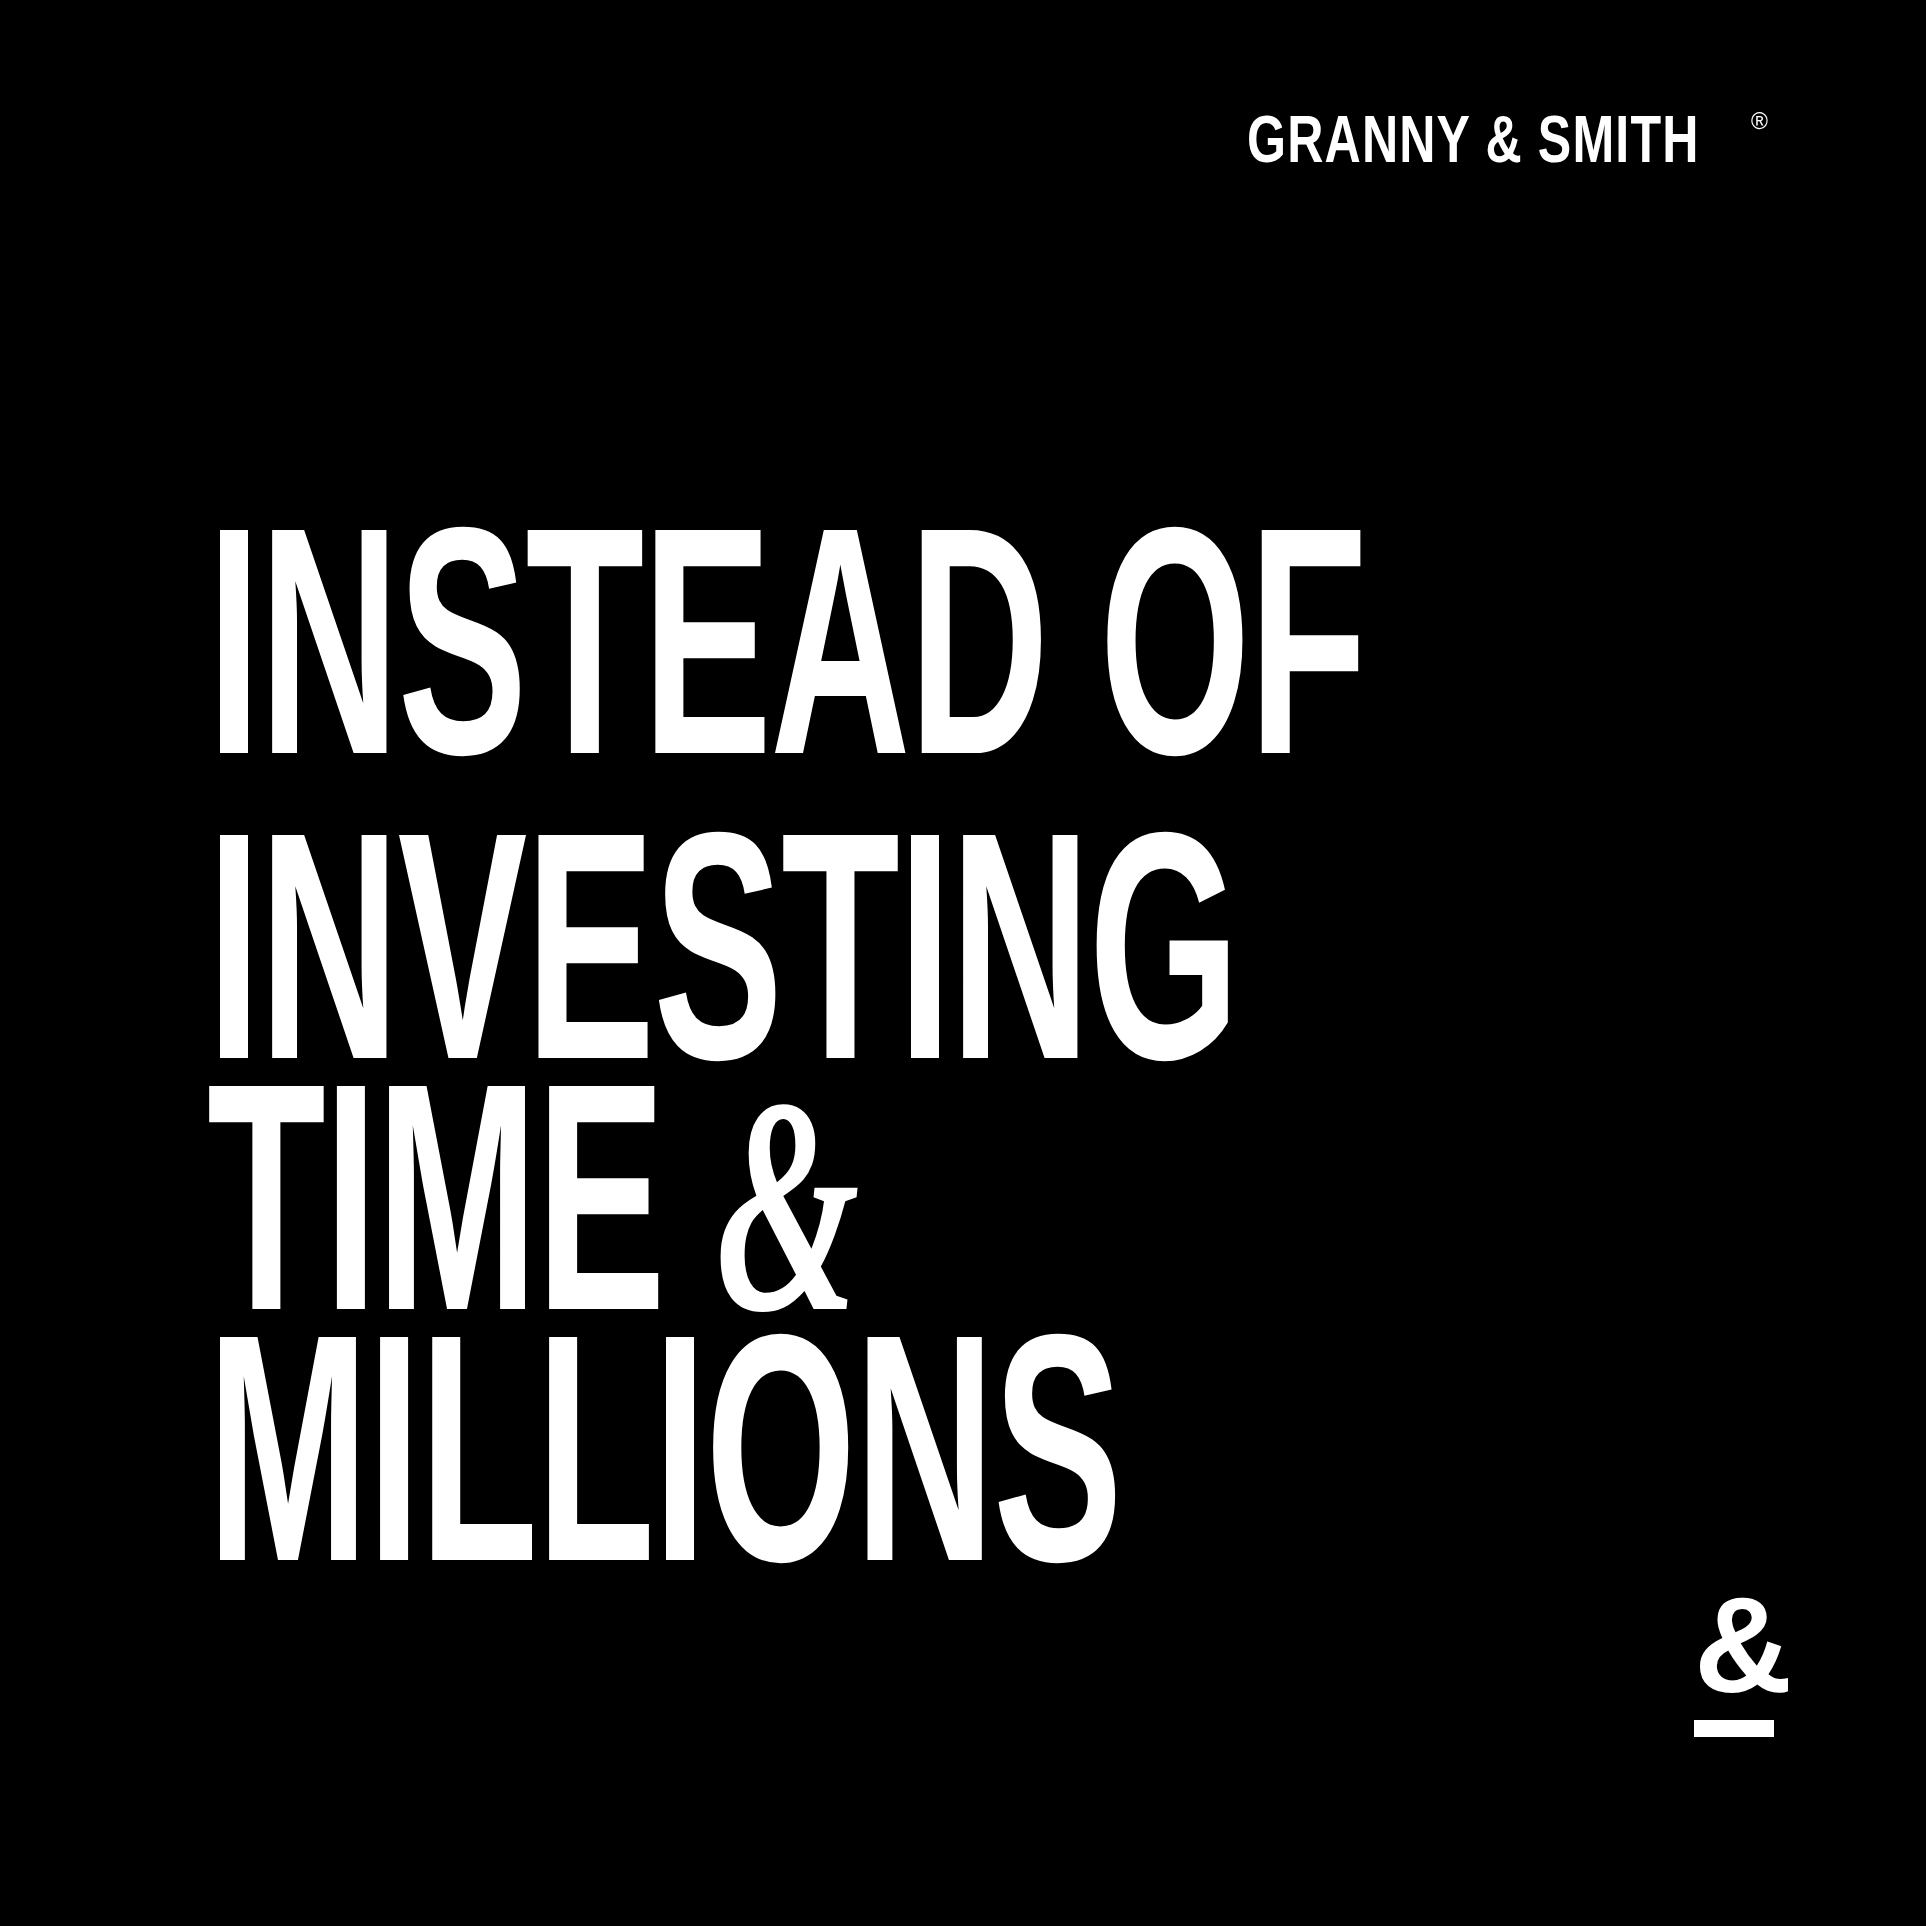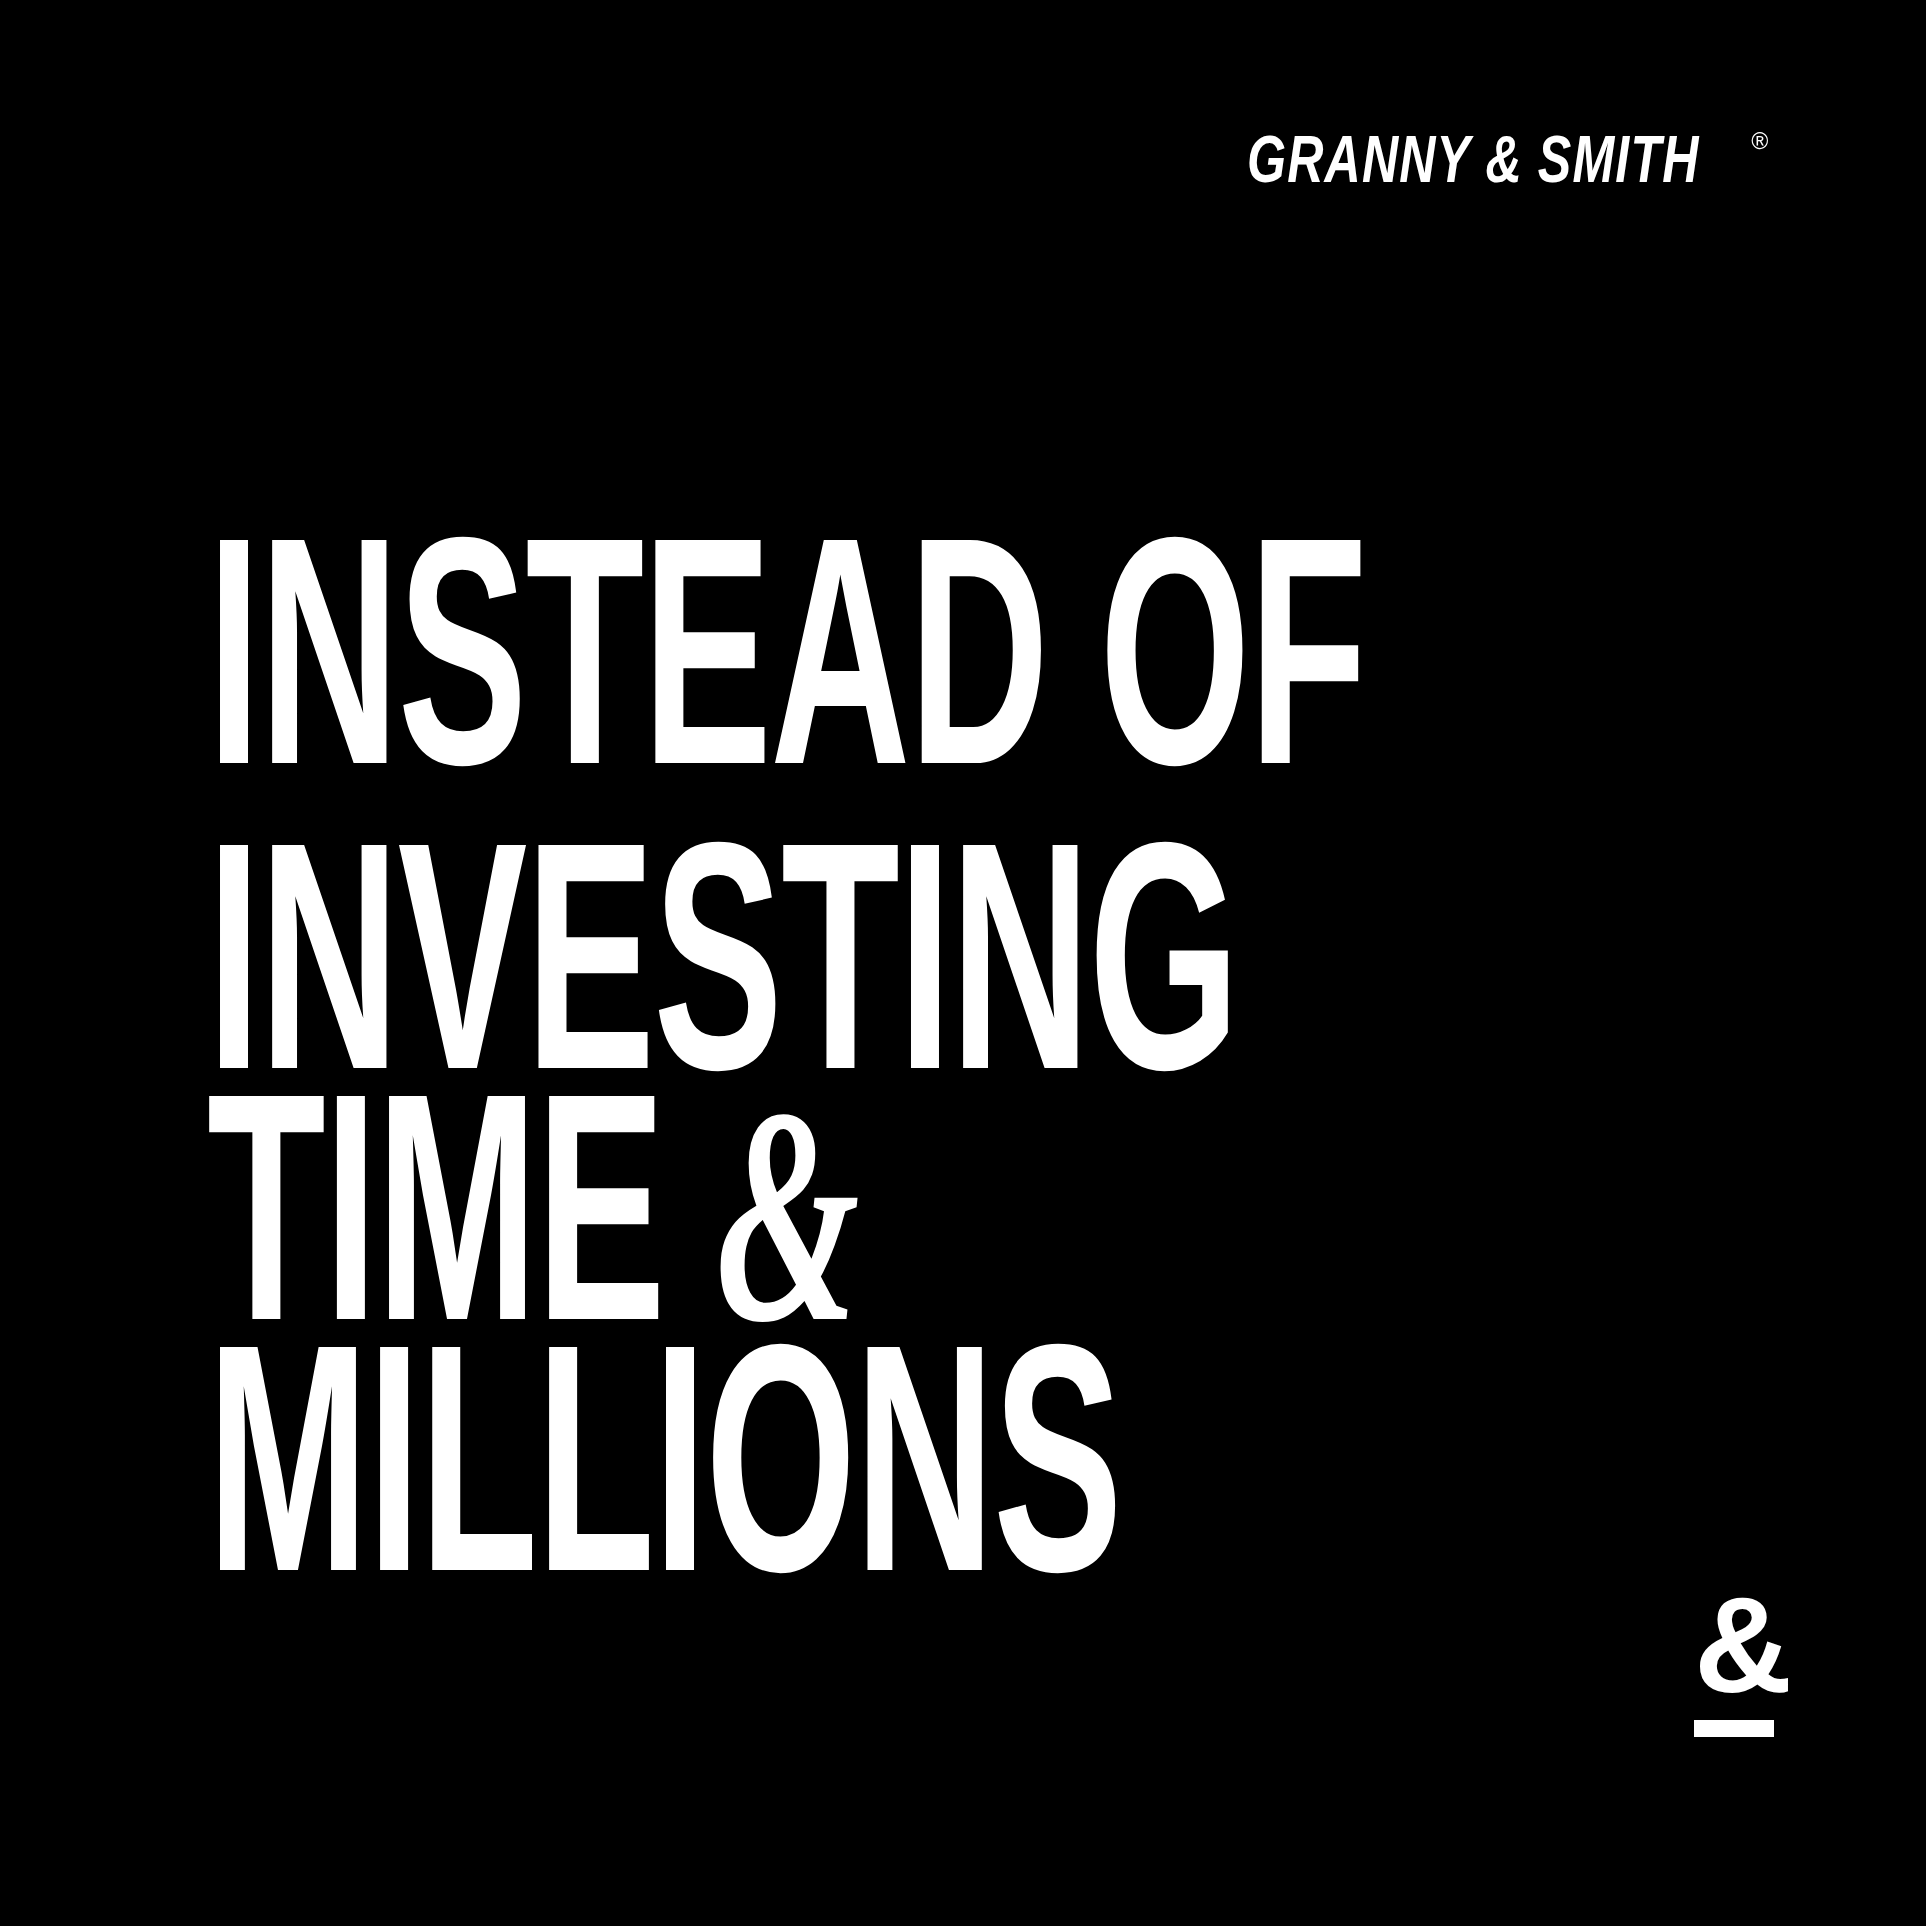"GRANNY & SMITH" .brand-logo { font-style: italic -> none; top: 128px -> 108px }
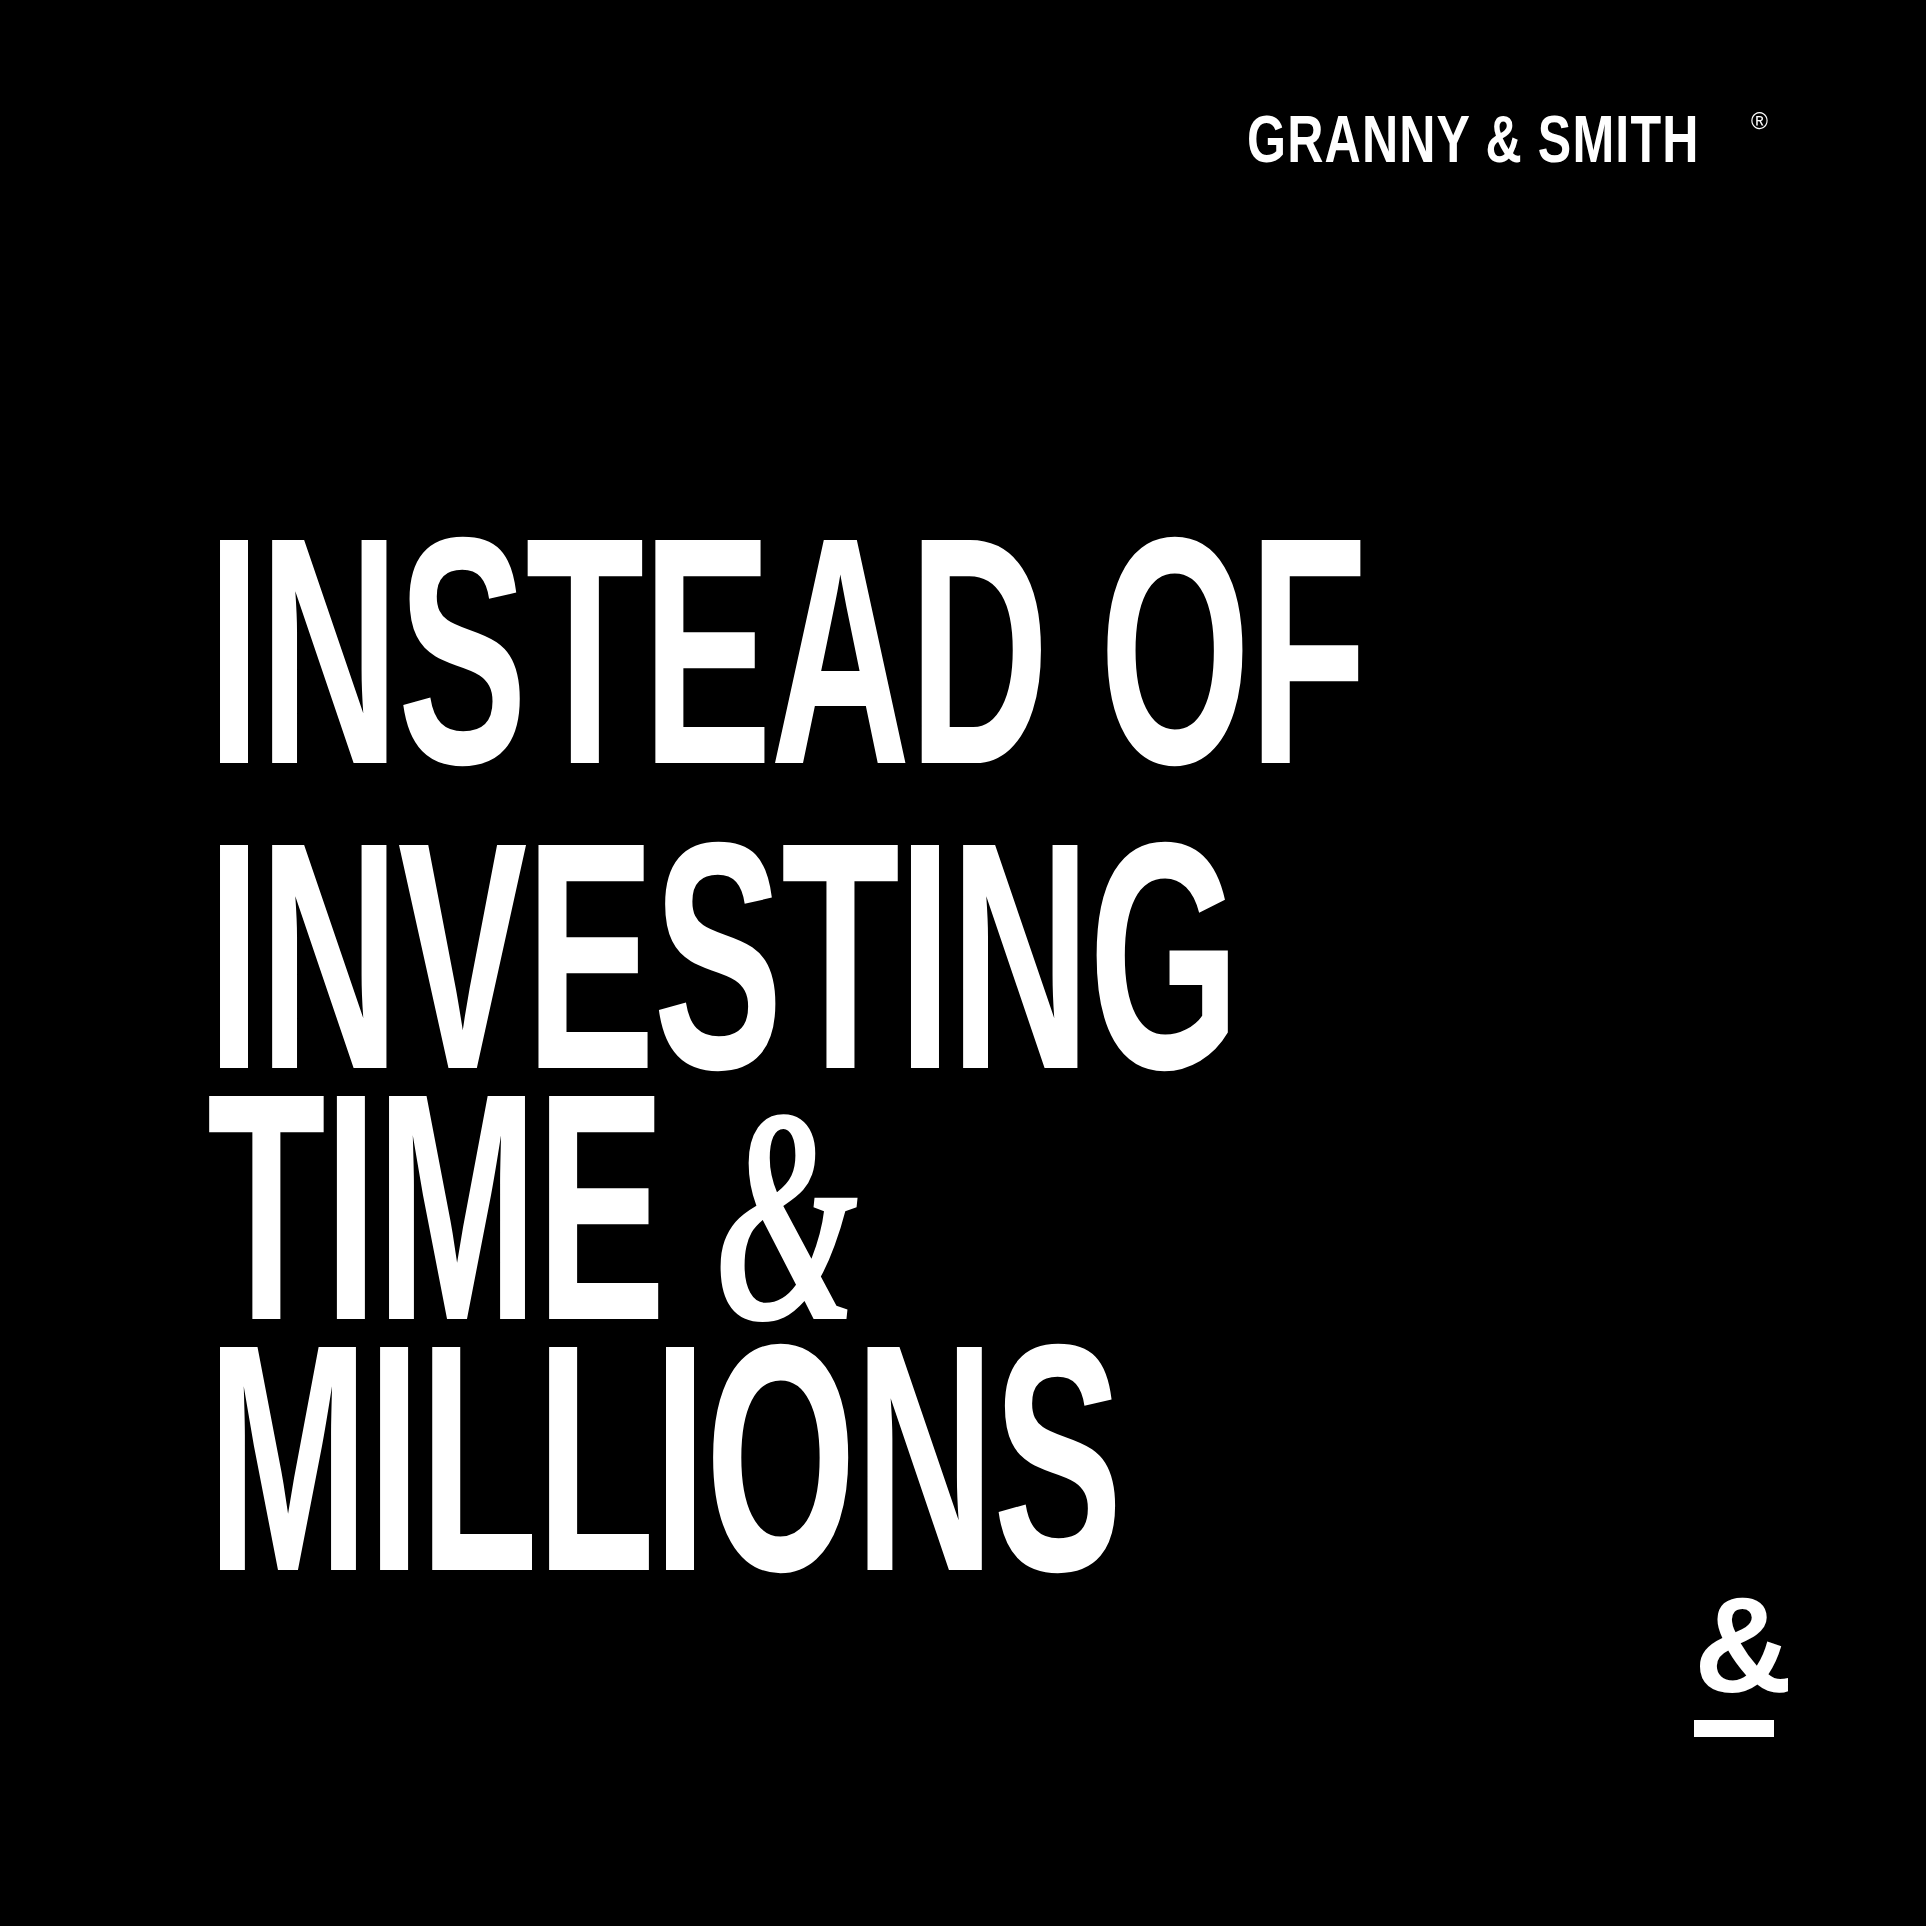"INSTEAD OF" .headline { top: 472px -> 462px }
